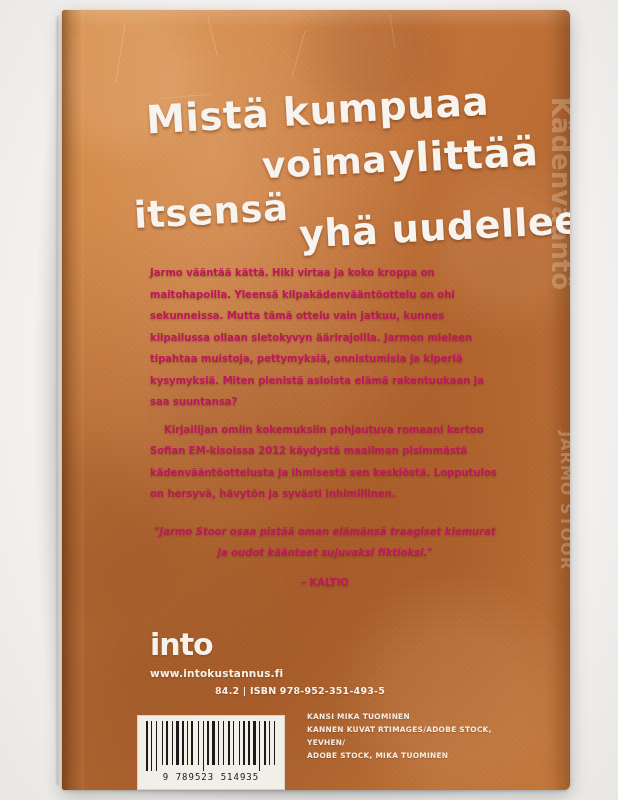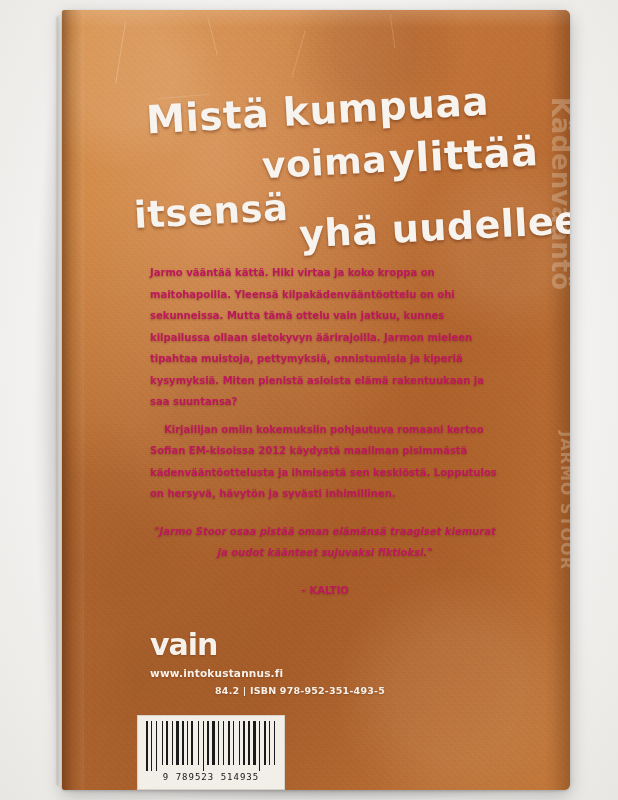"– KALTIO" #quote .attrib { margin-top: 16px -> 8px }
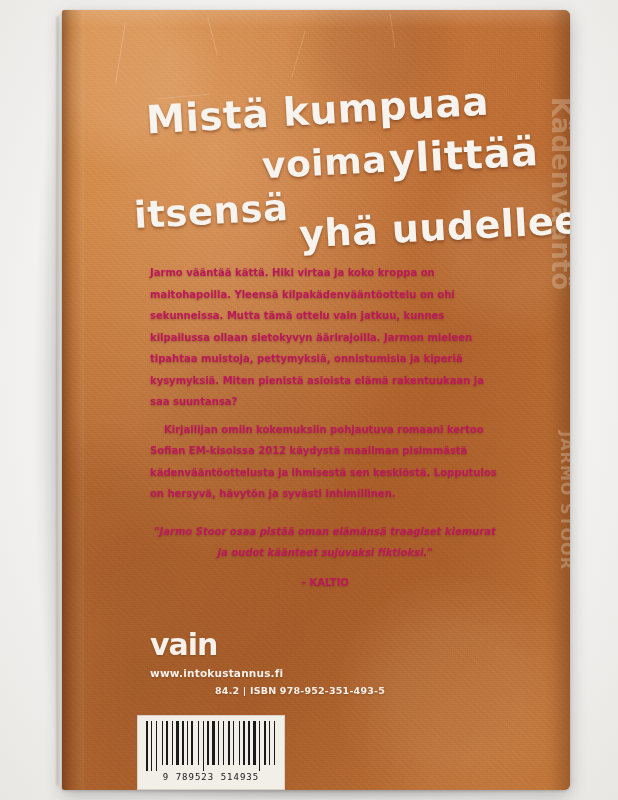"vain" div { text: vain -> into }
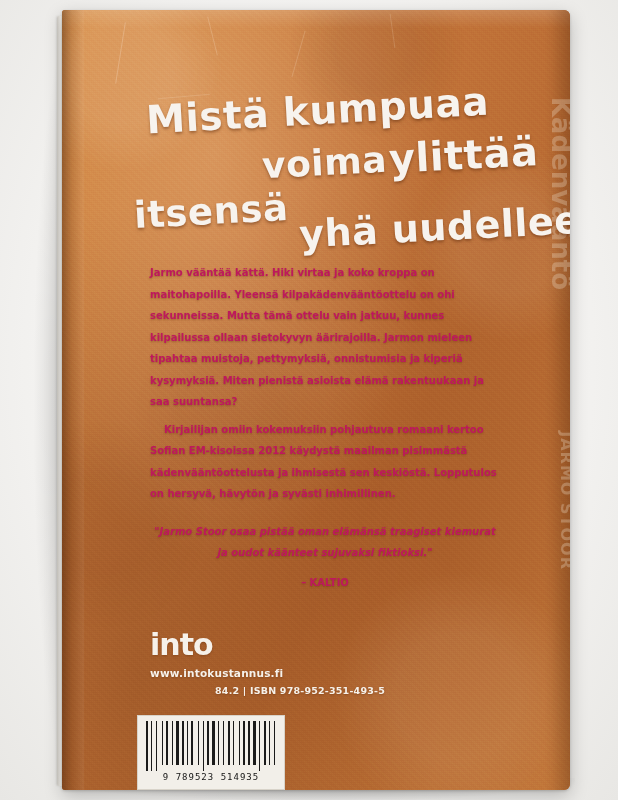"KANSI MIKA TUOMINEN" div { html: none -> <div> <div>KANSI MIKA TUOMINEN</div> <div>KANNEN KUVAT RTIMAGES/ADOBE STOCK, YEVHEN/</div> <div>ADOBE STOCK, MIKA TUOMINEN</div> </div> }
